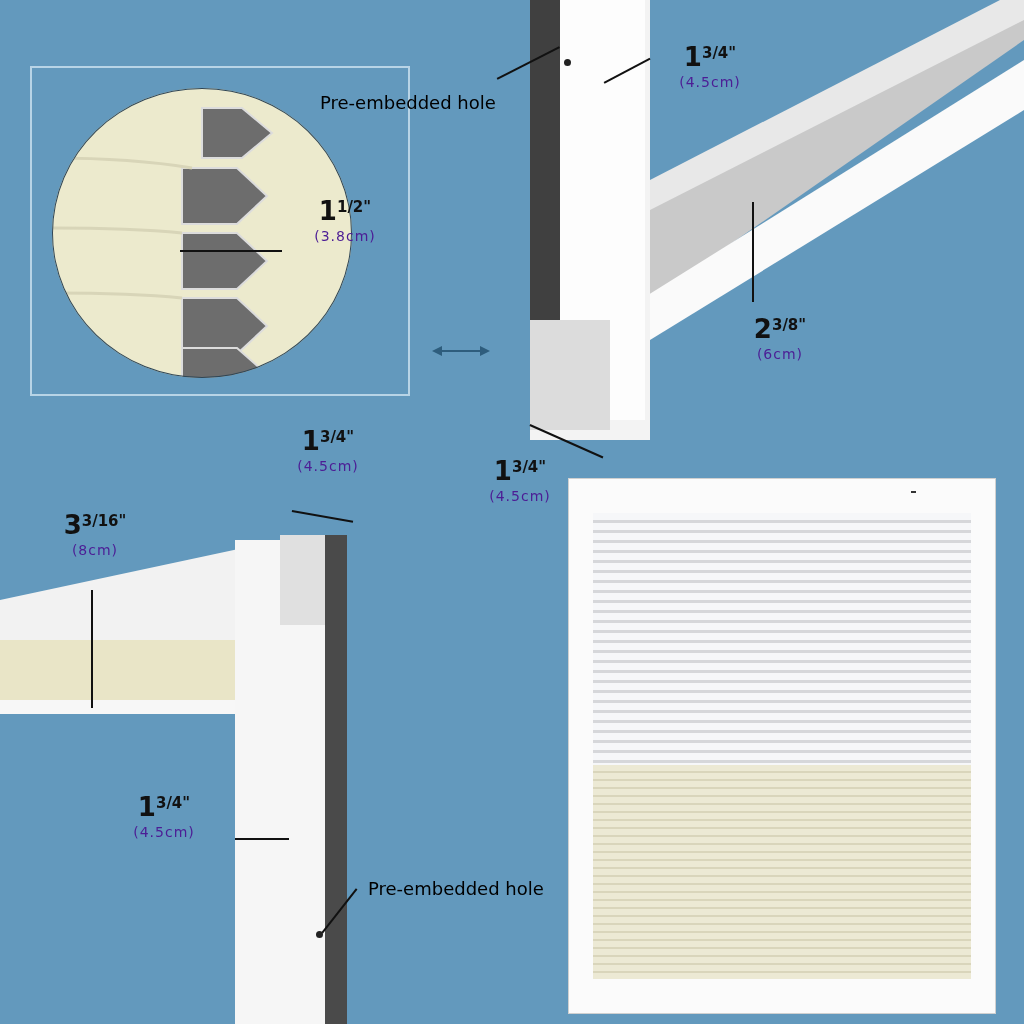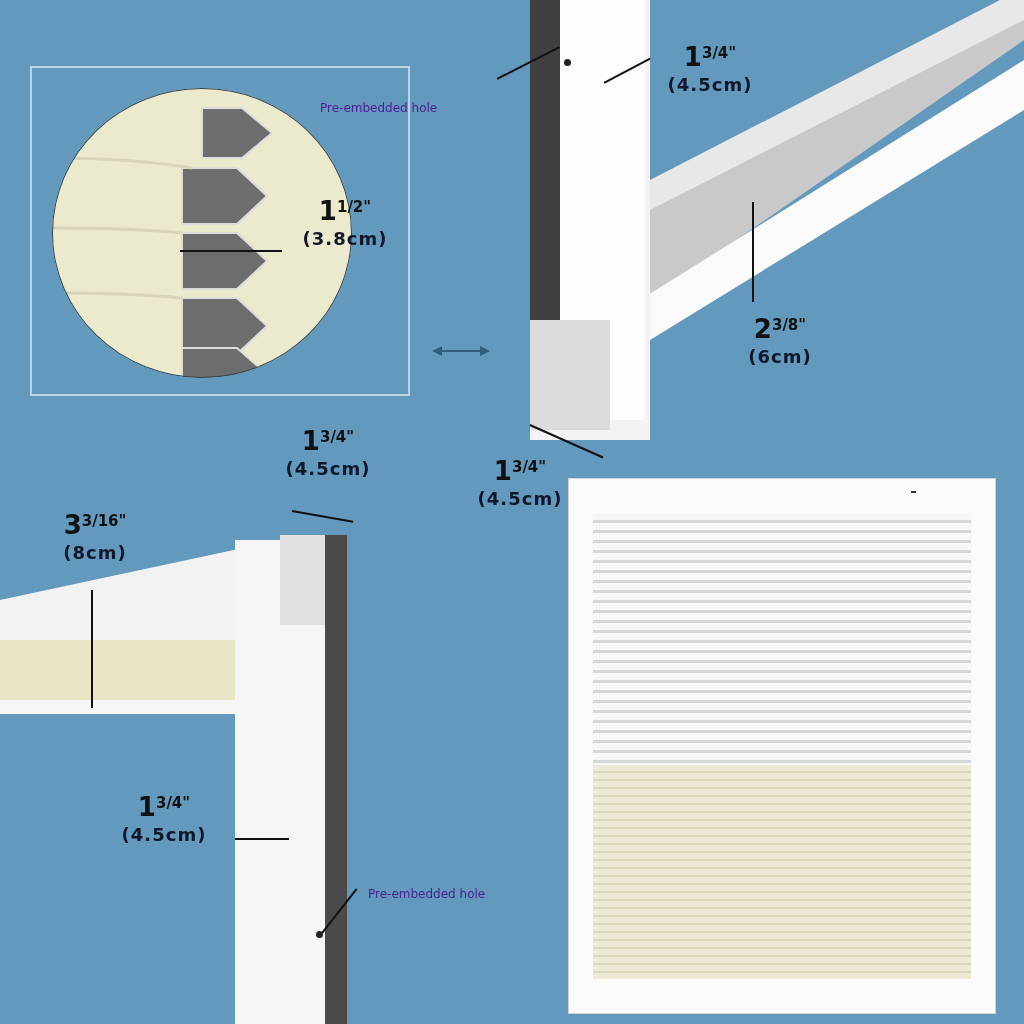"(4.5cm)" .dim .cm { color: #0f172a -> #4c1d95; font-size: 18px -> 14px; font-weight: bold -> none }
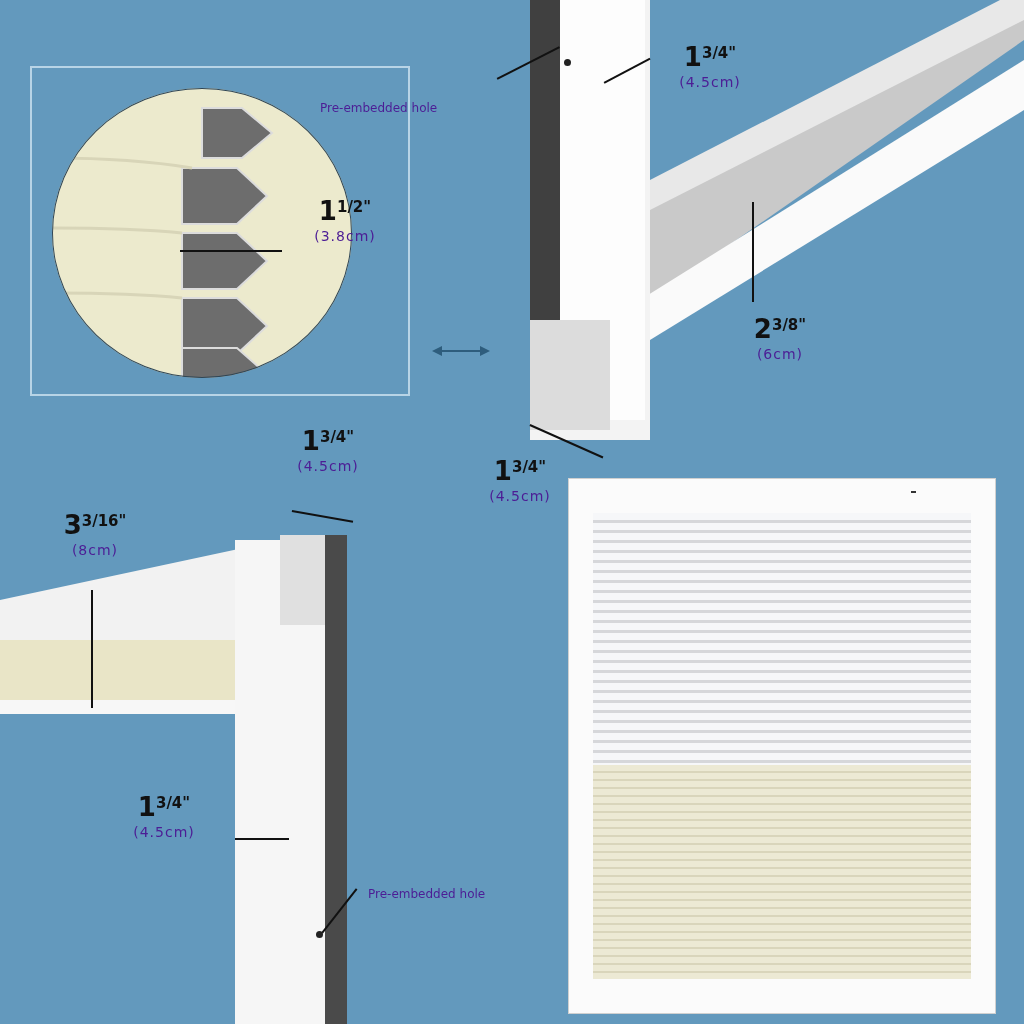"Pre-embedded hole" .note { color: #4c1d95 -> #000000; font-size: 12px -> 18px; margin-top: 9px -> none }
